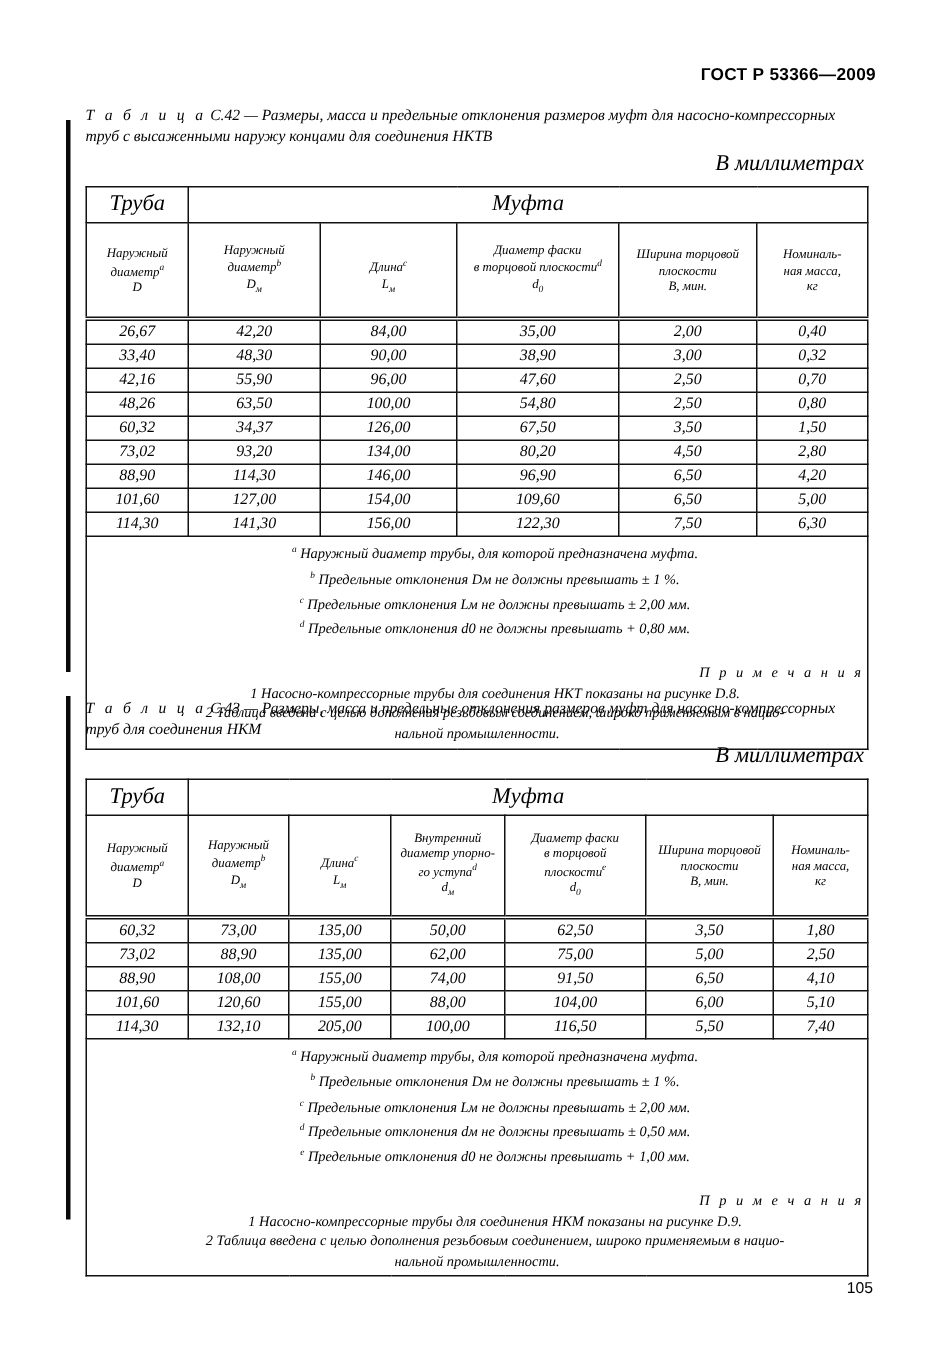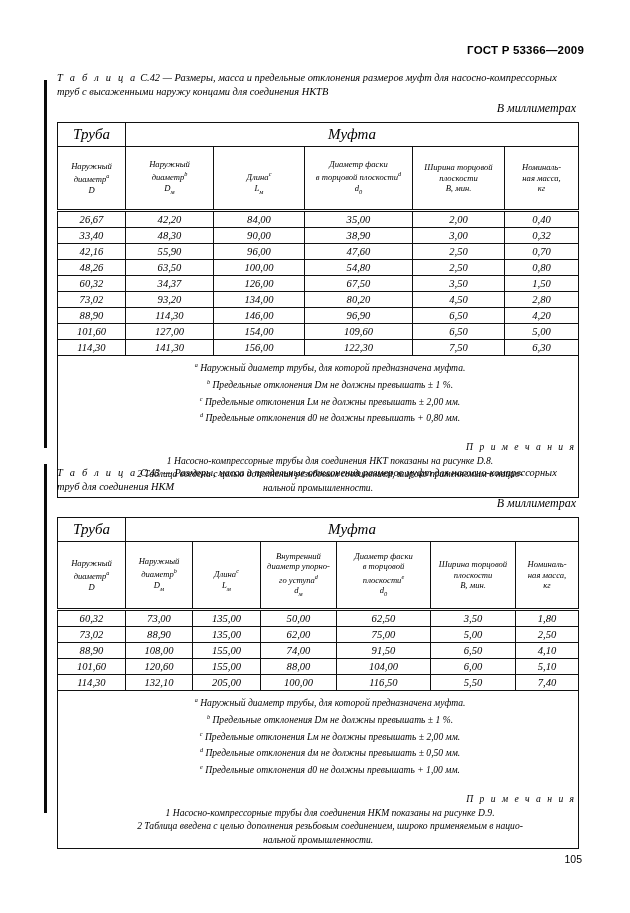"В миллиметрах" .units-line { font-size: 12px -> 15px }
